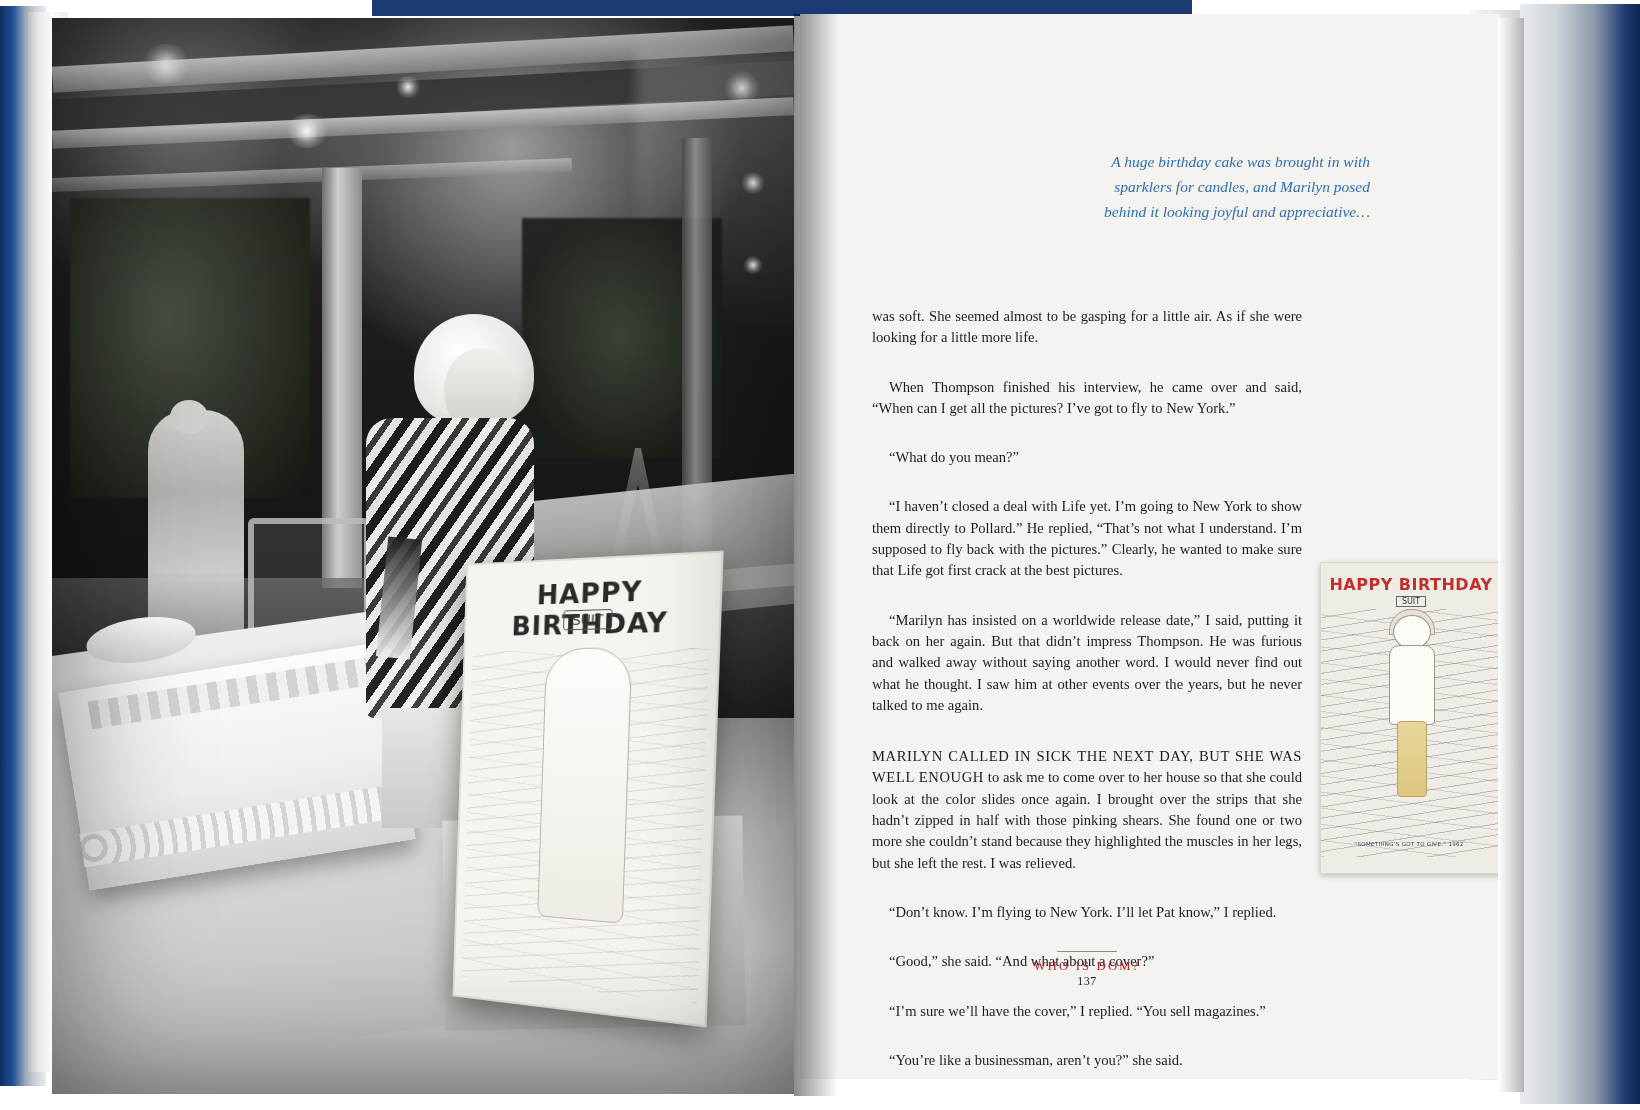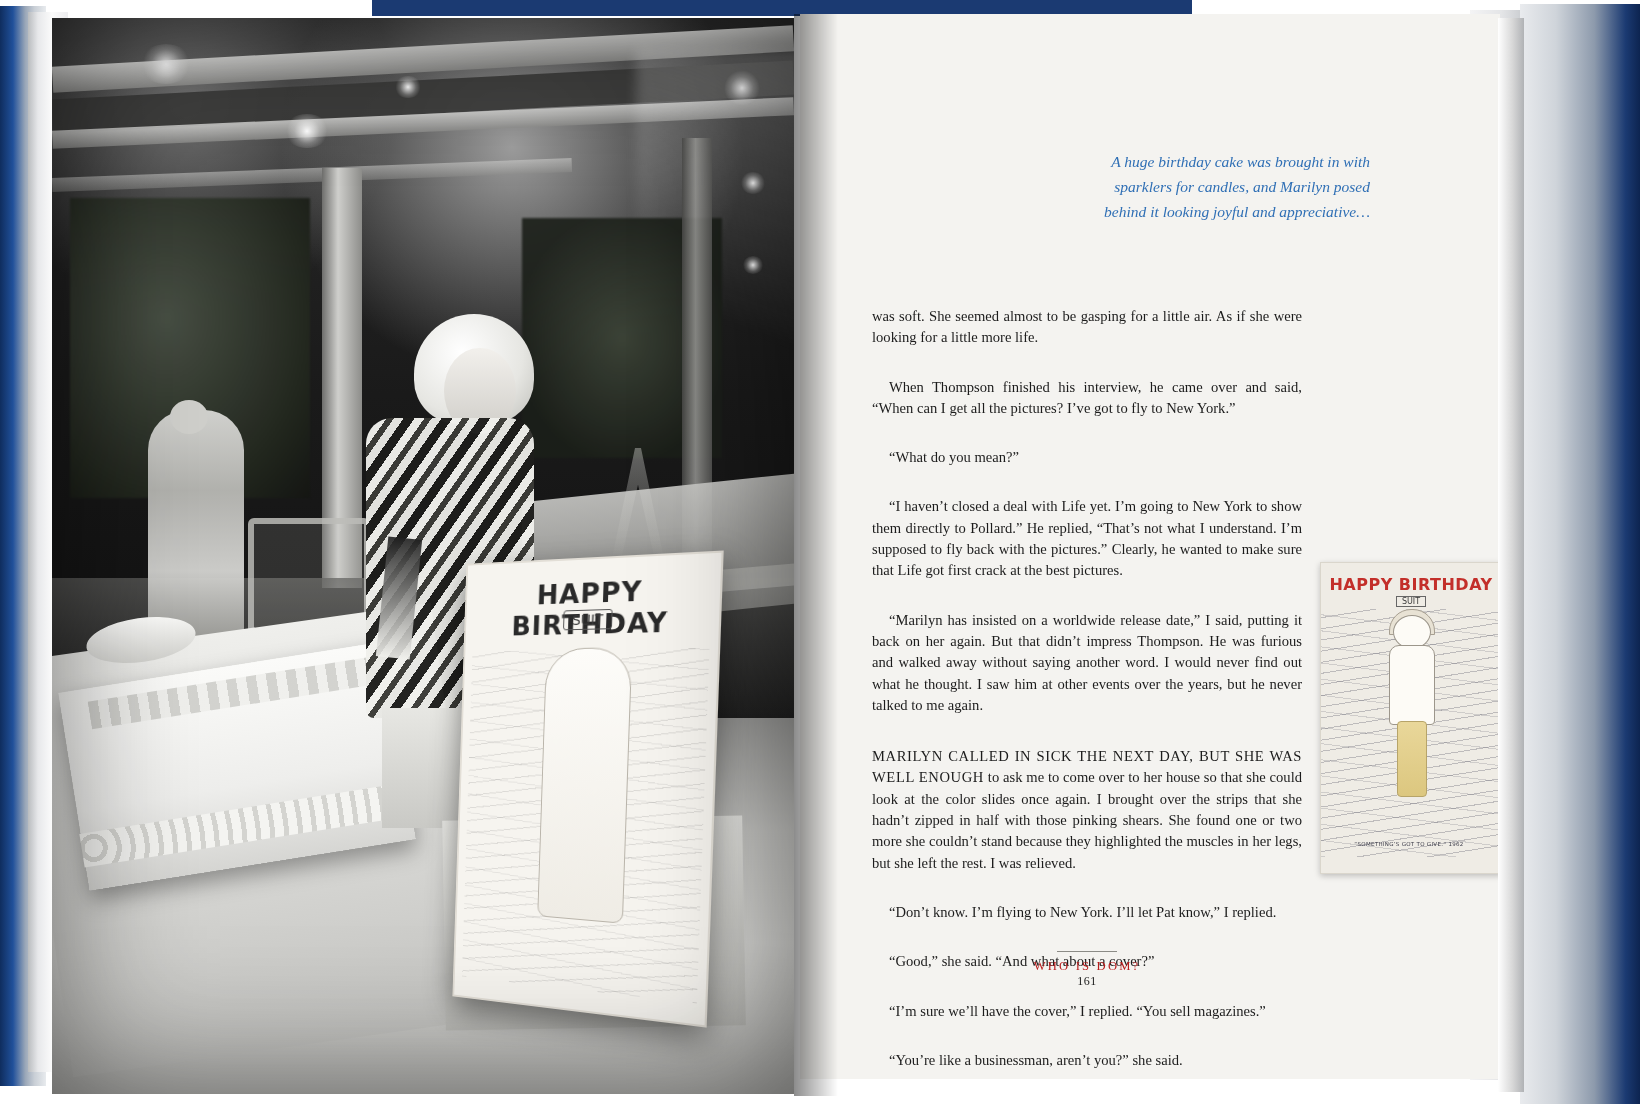"161" div.folio { text: 161 -> 137 }
